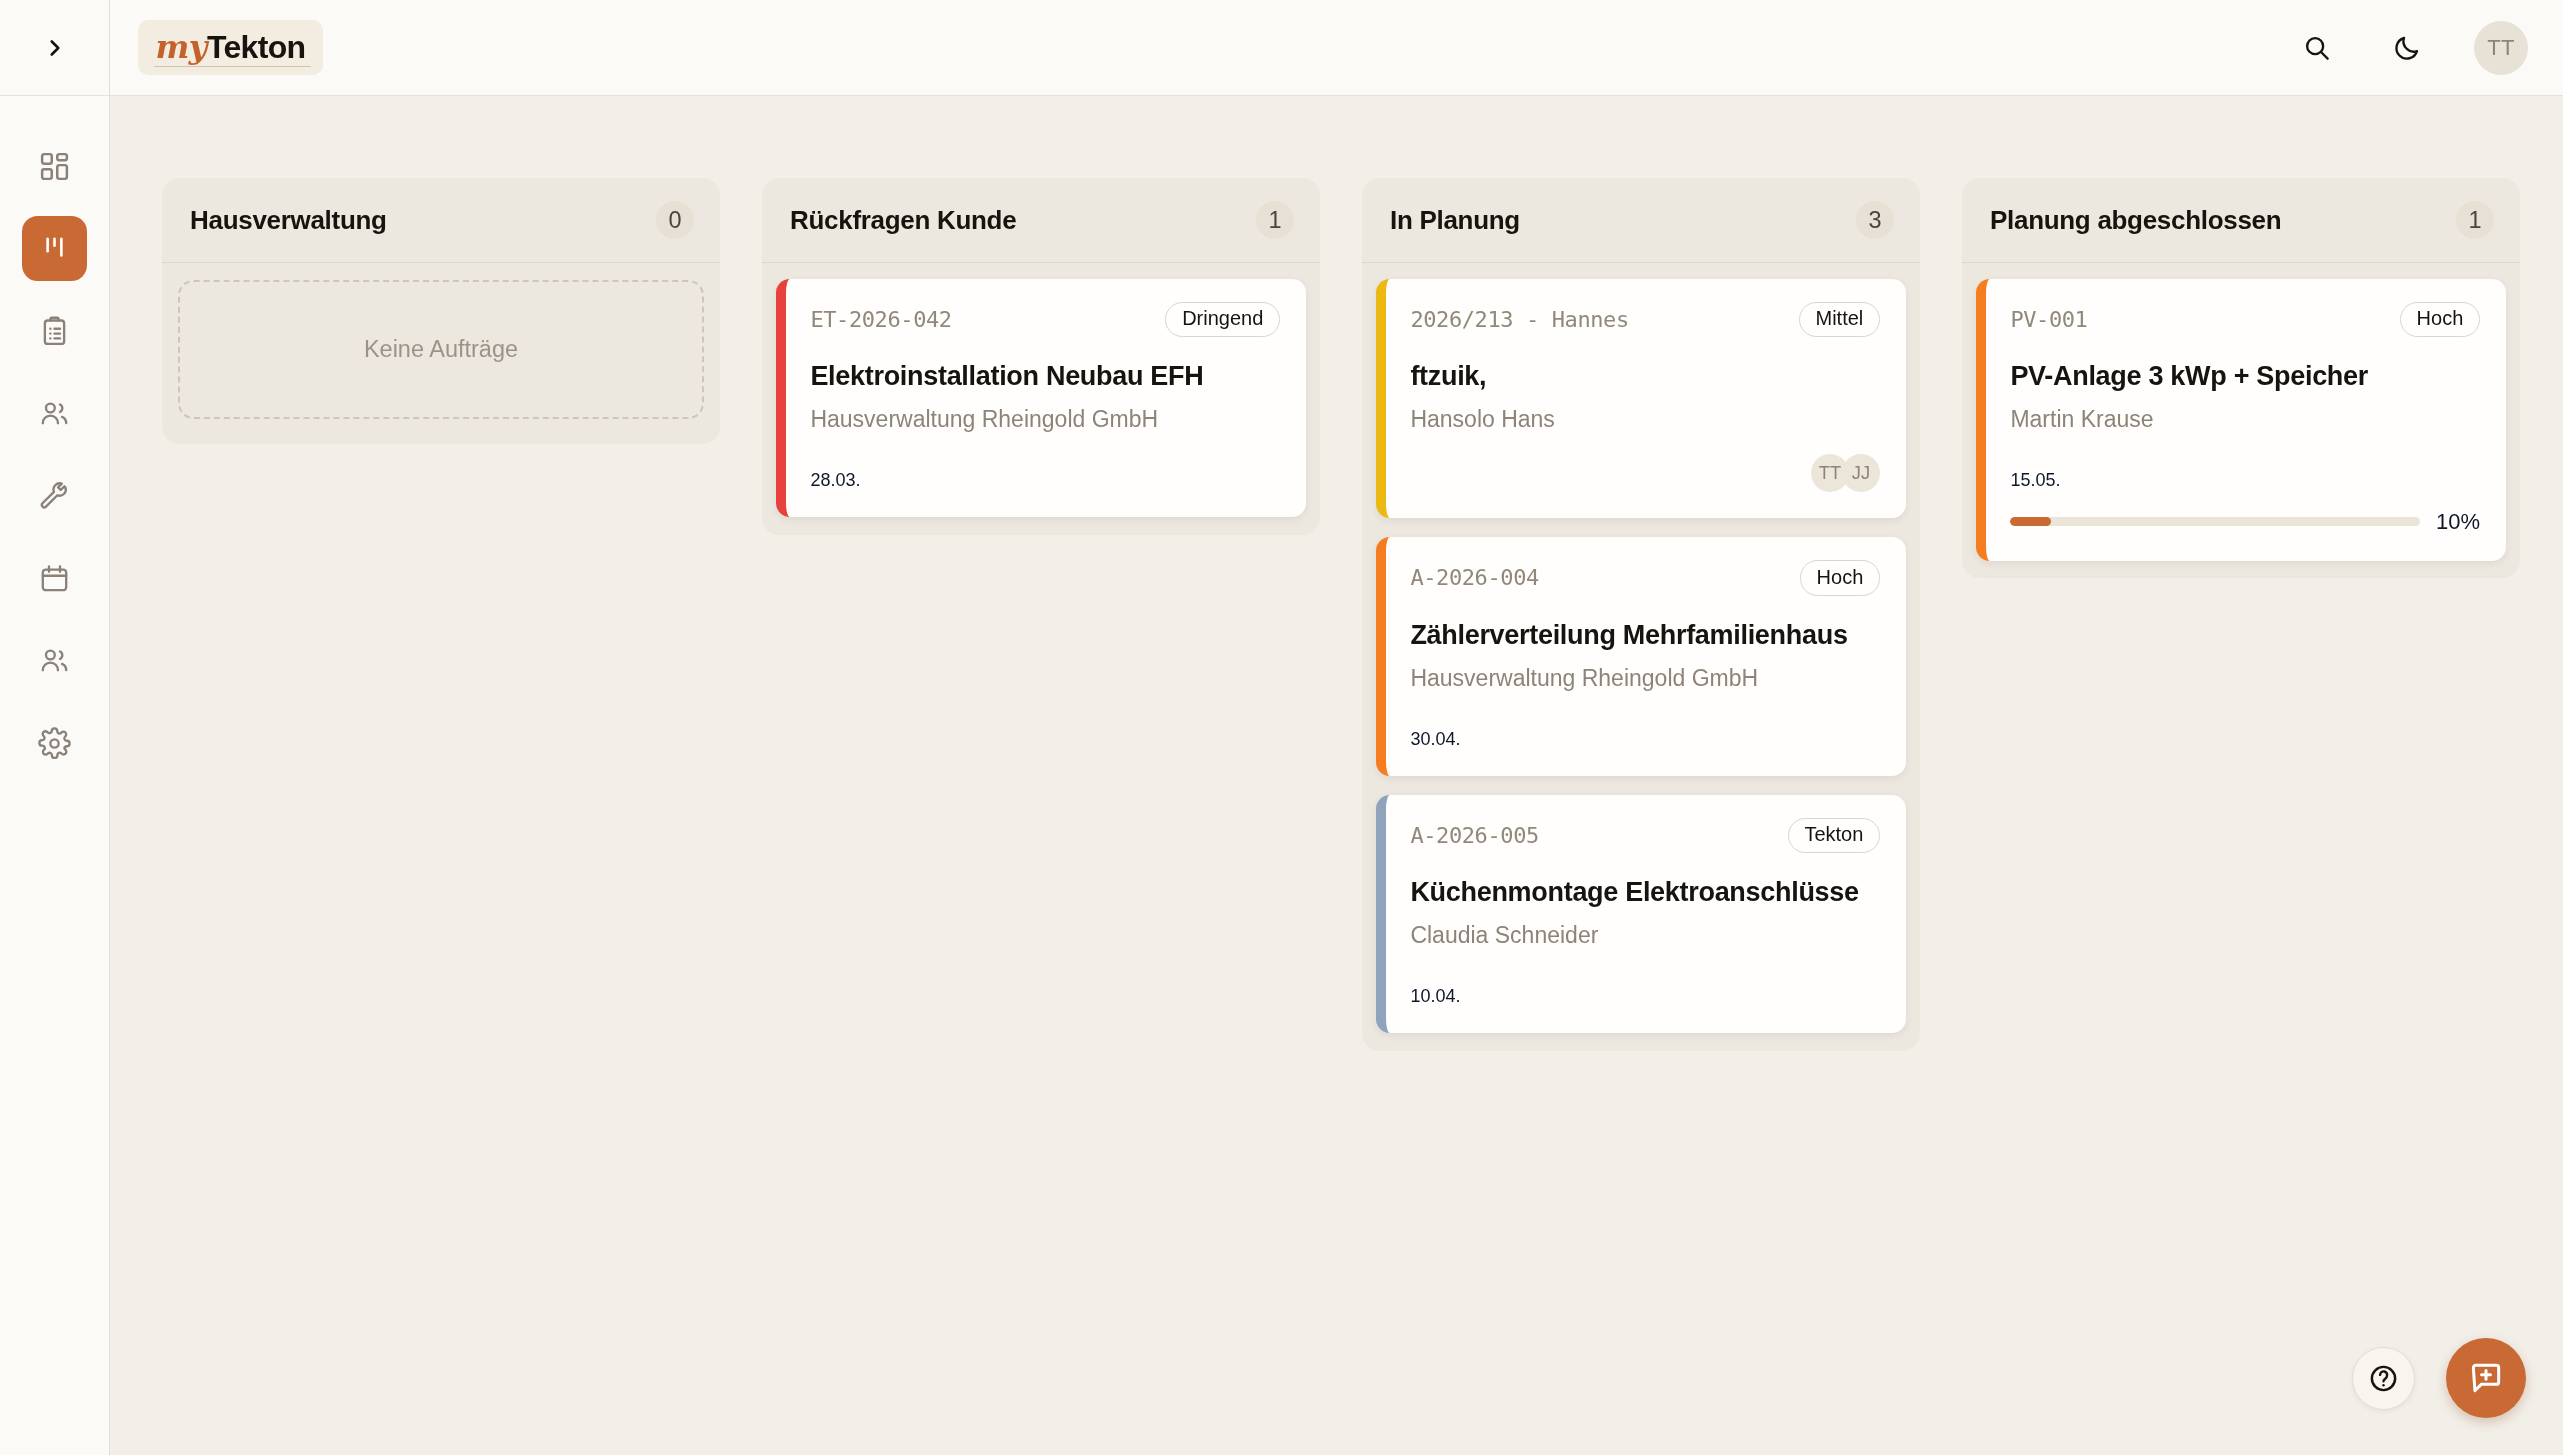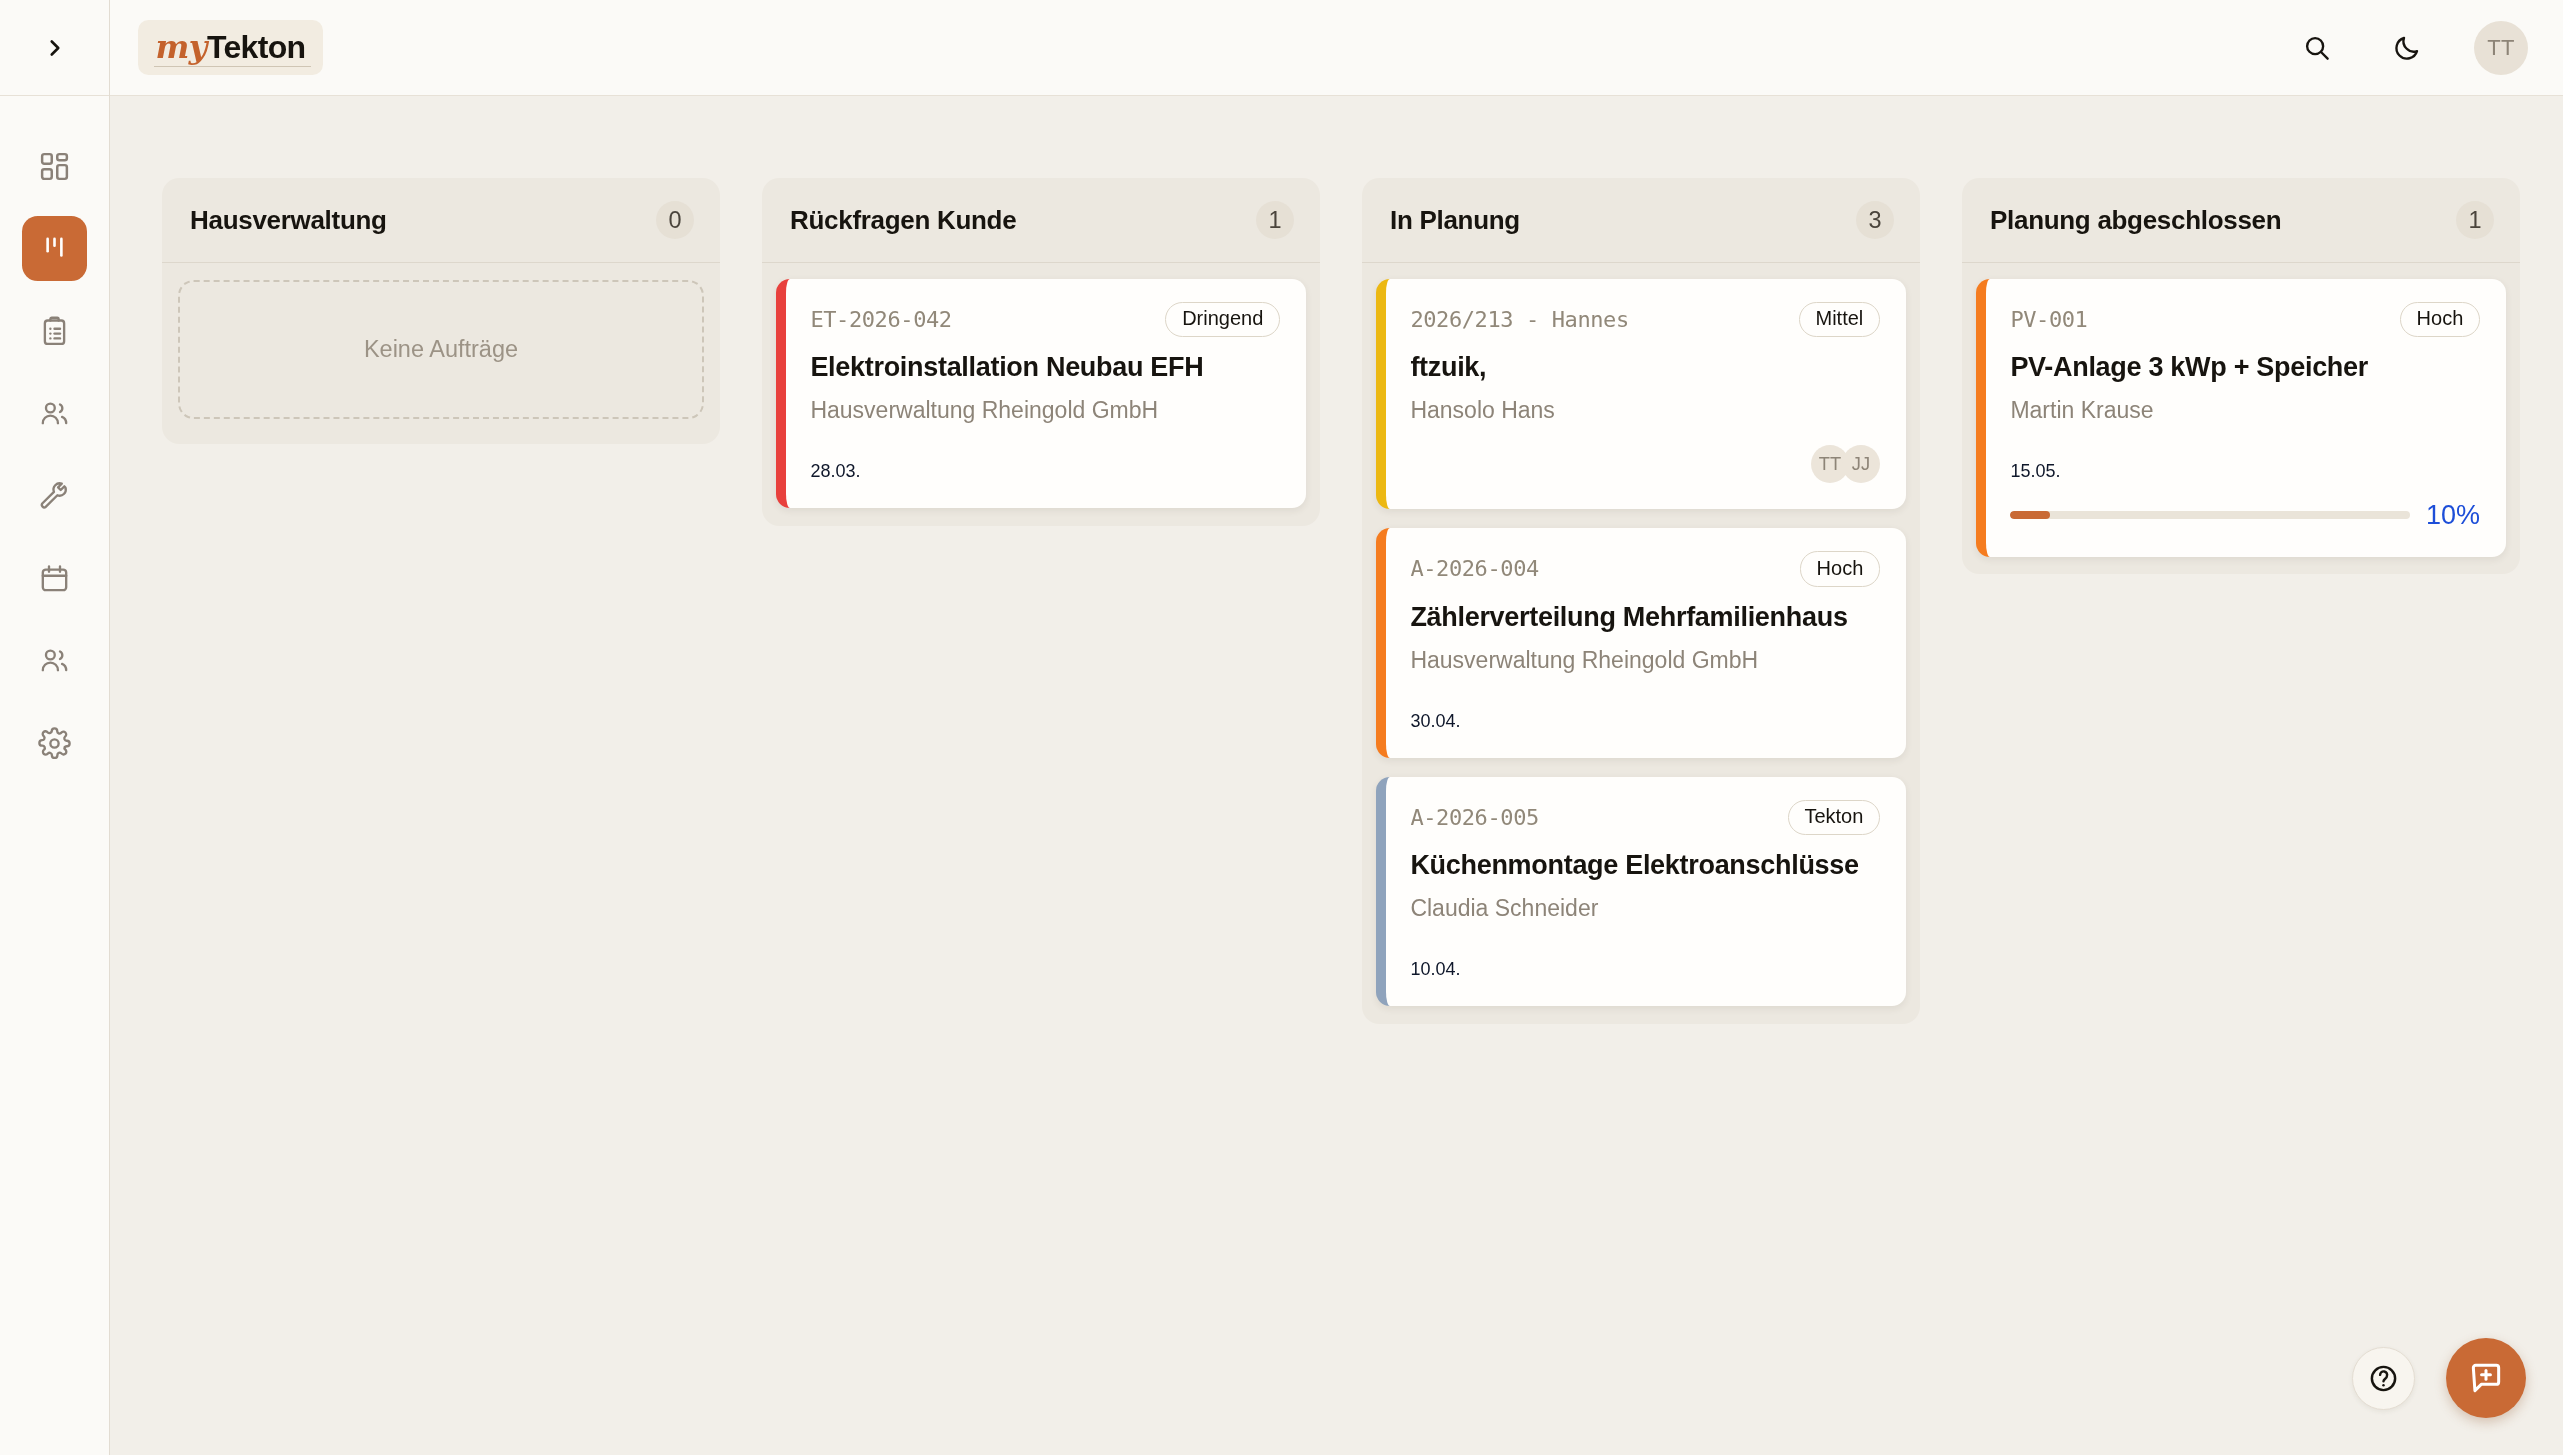"Elektroinstallation Neubau EFH" .card-title { margin-top: 15px -> 24px }
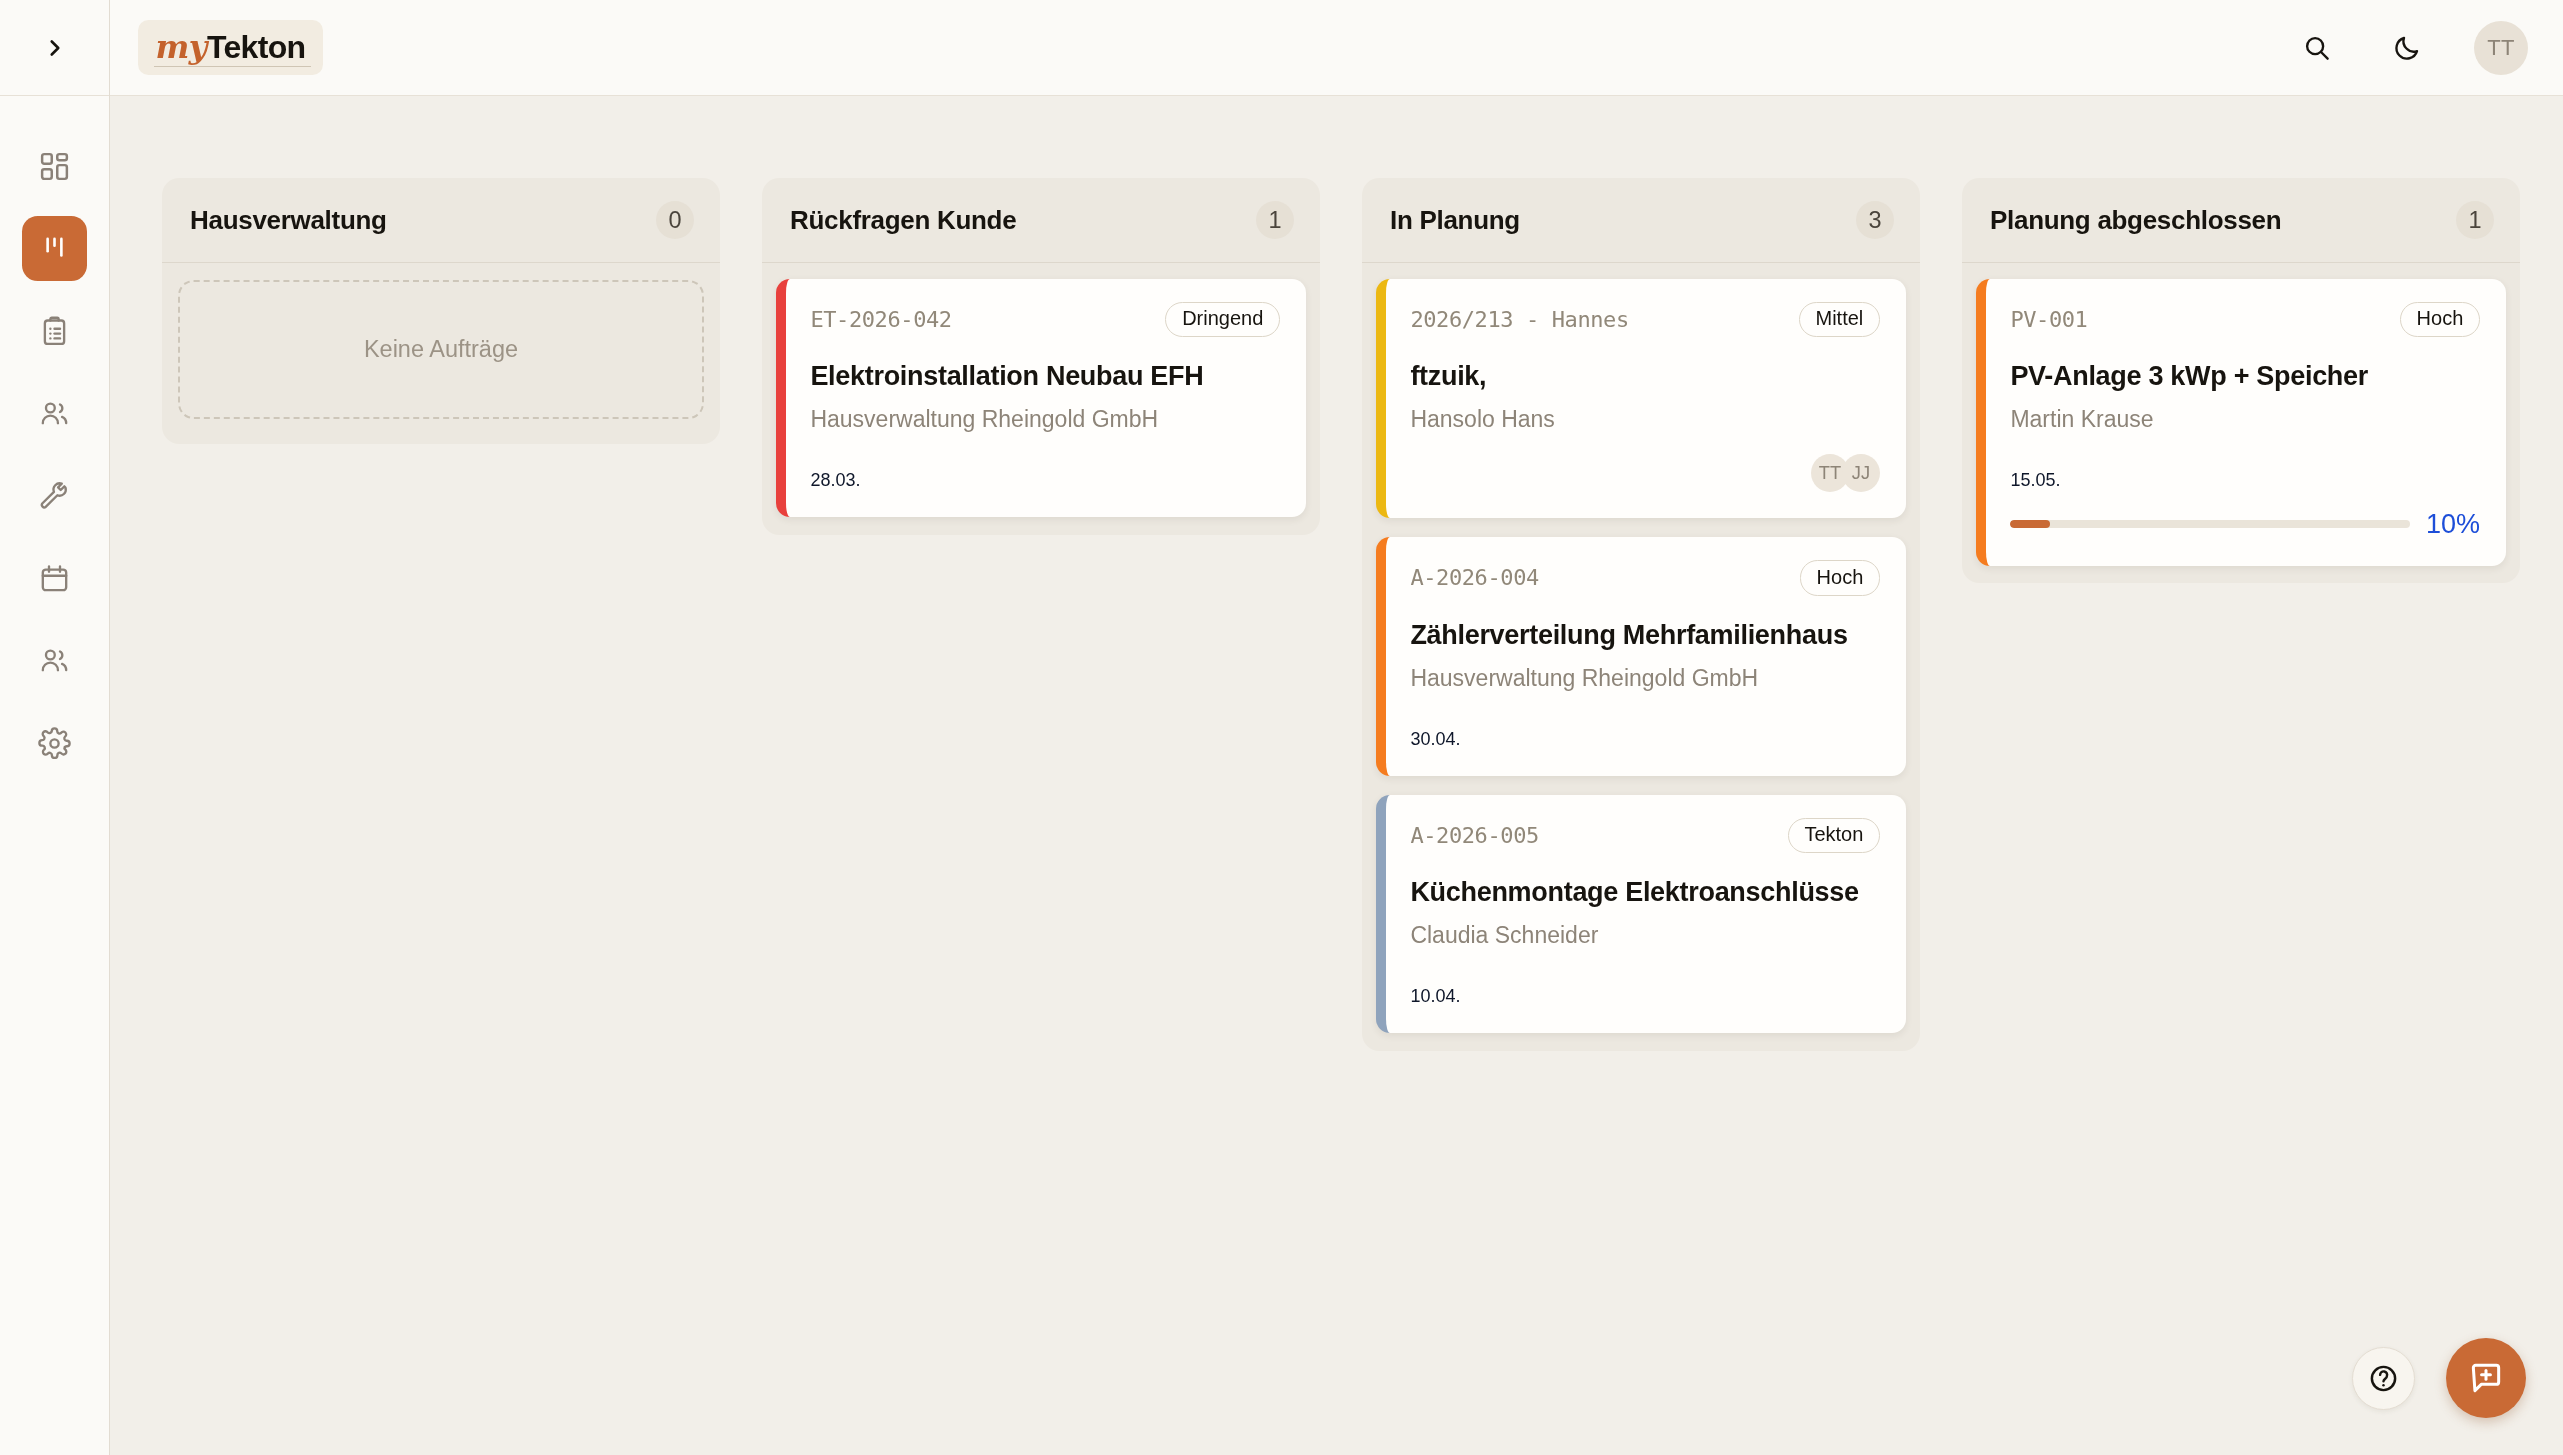"10%" .progress-label { color: #1d4ed8 -> #0f172a; font-size: 27px -> 22px }
